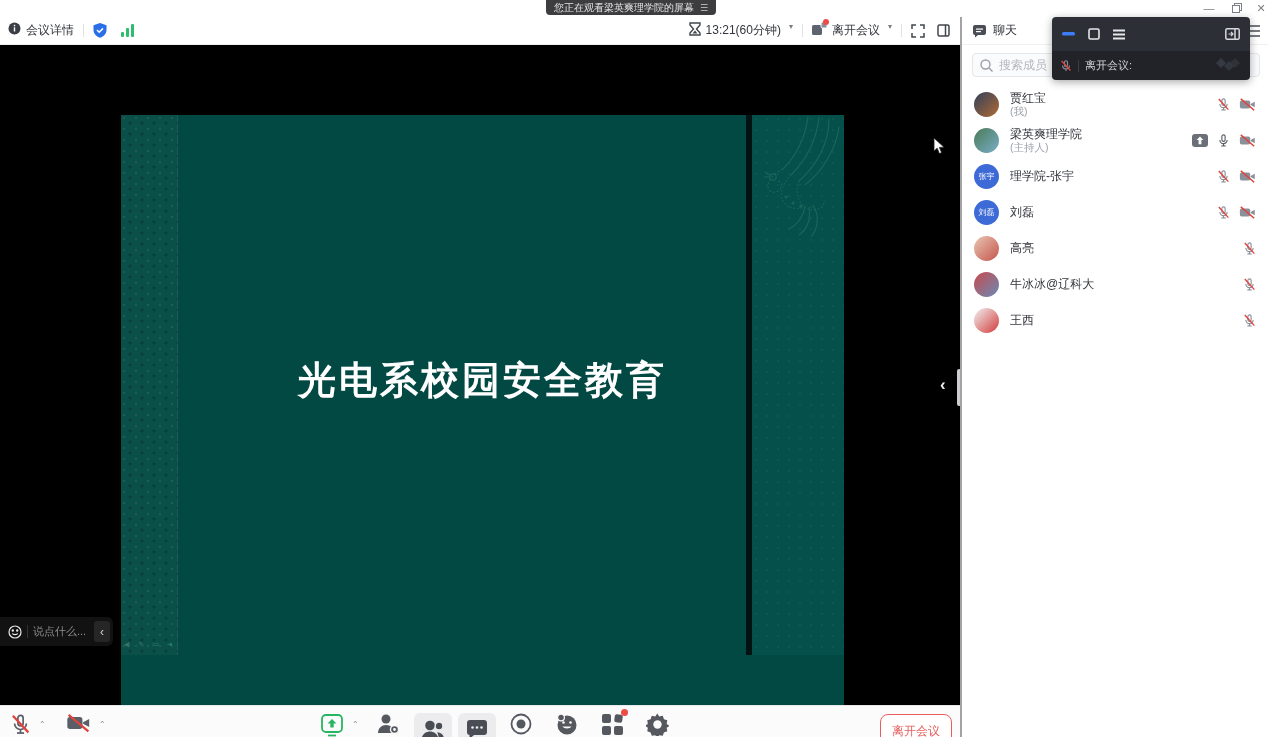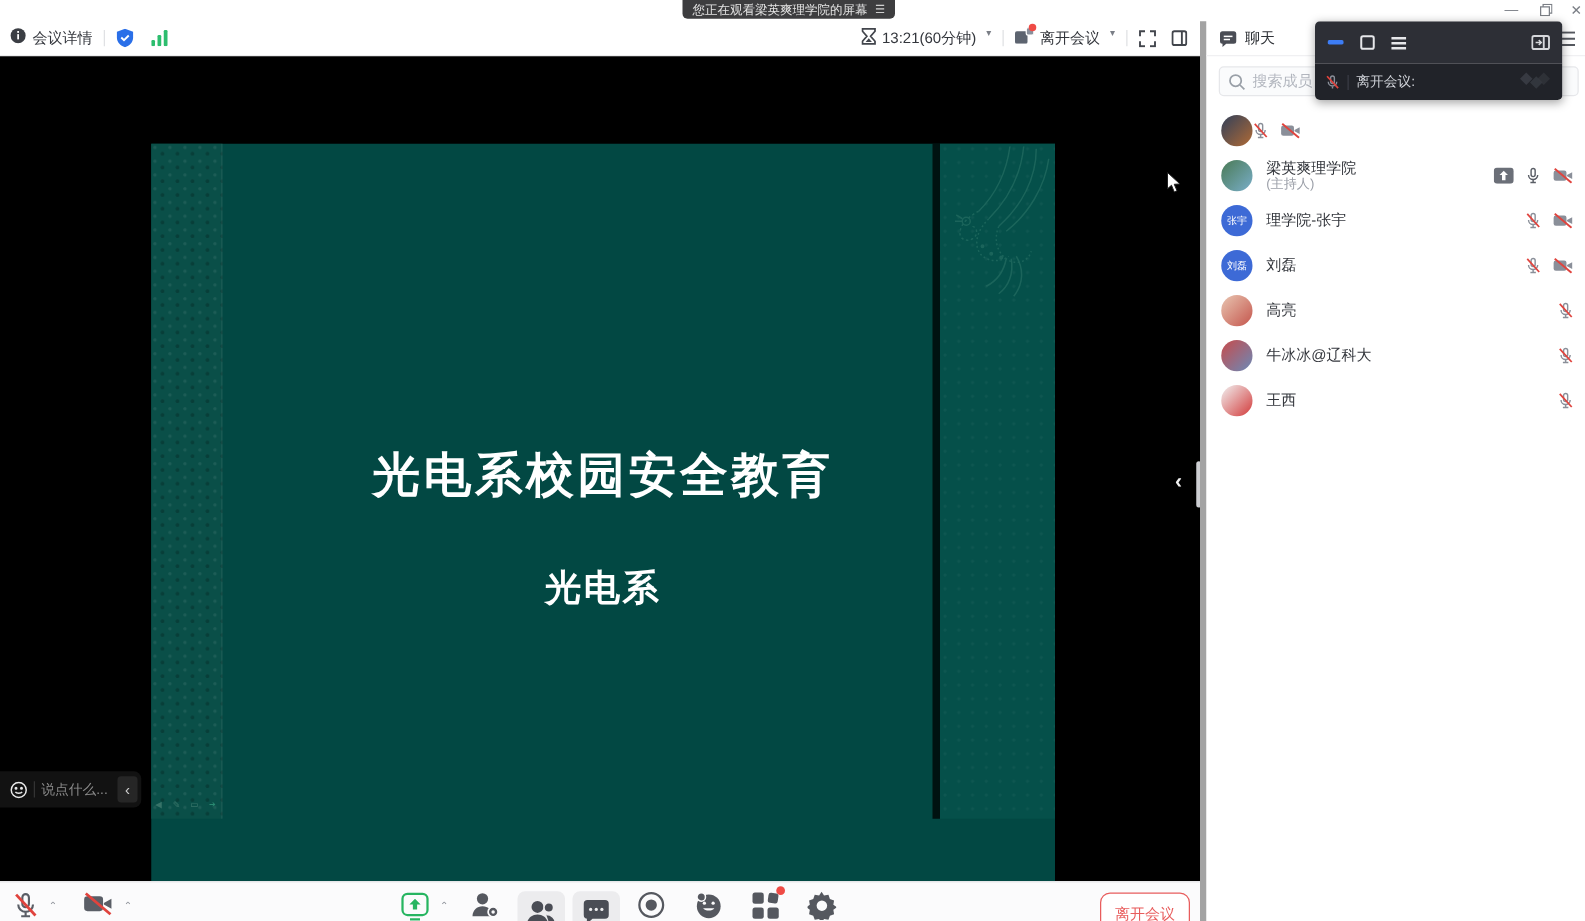"聊天" #sidepanel { border-left: 5px solid #a3a3a3 -> 2px solid #a3a3a3 }
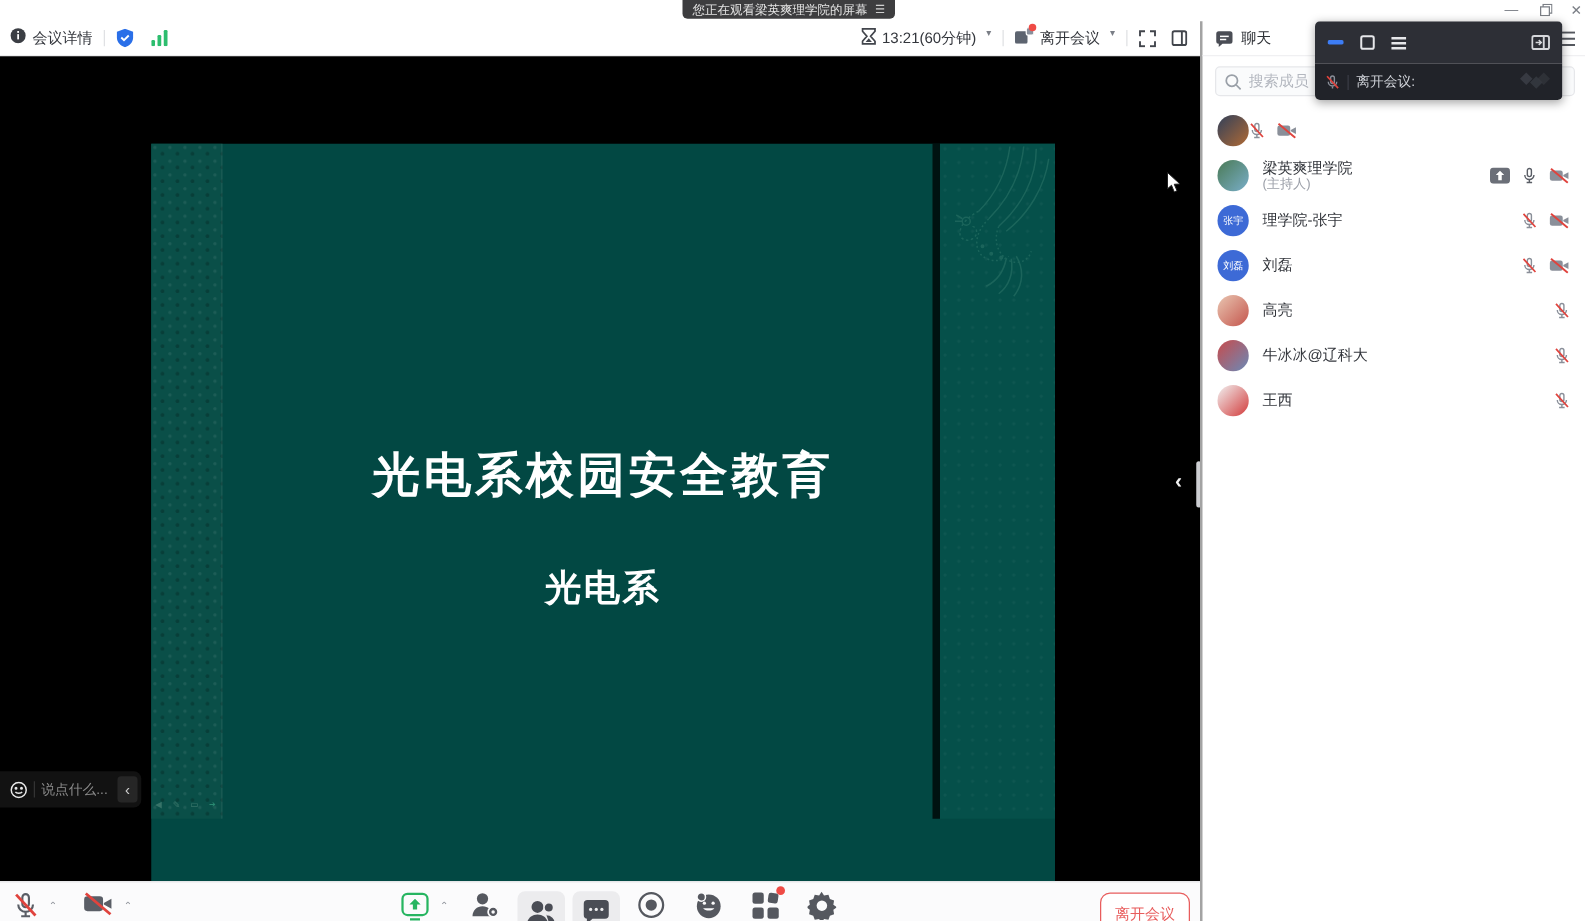"贾红宝" div.p-info { html: none -> <div> <div>贾红宝</div> <div>(我)</div> </div> }
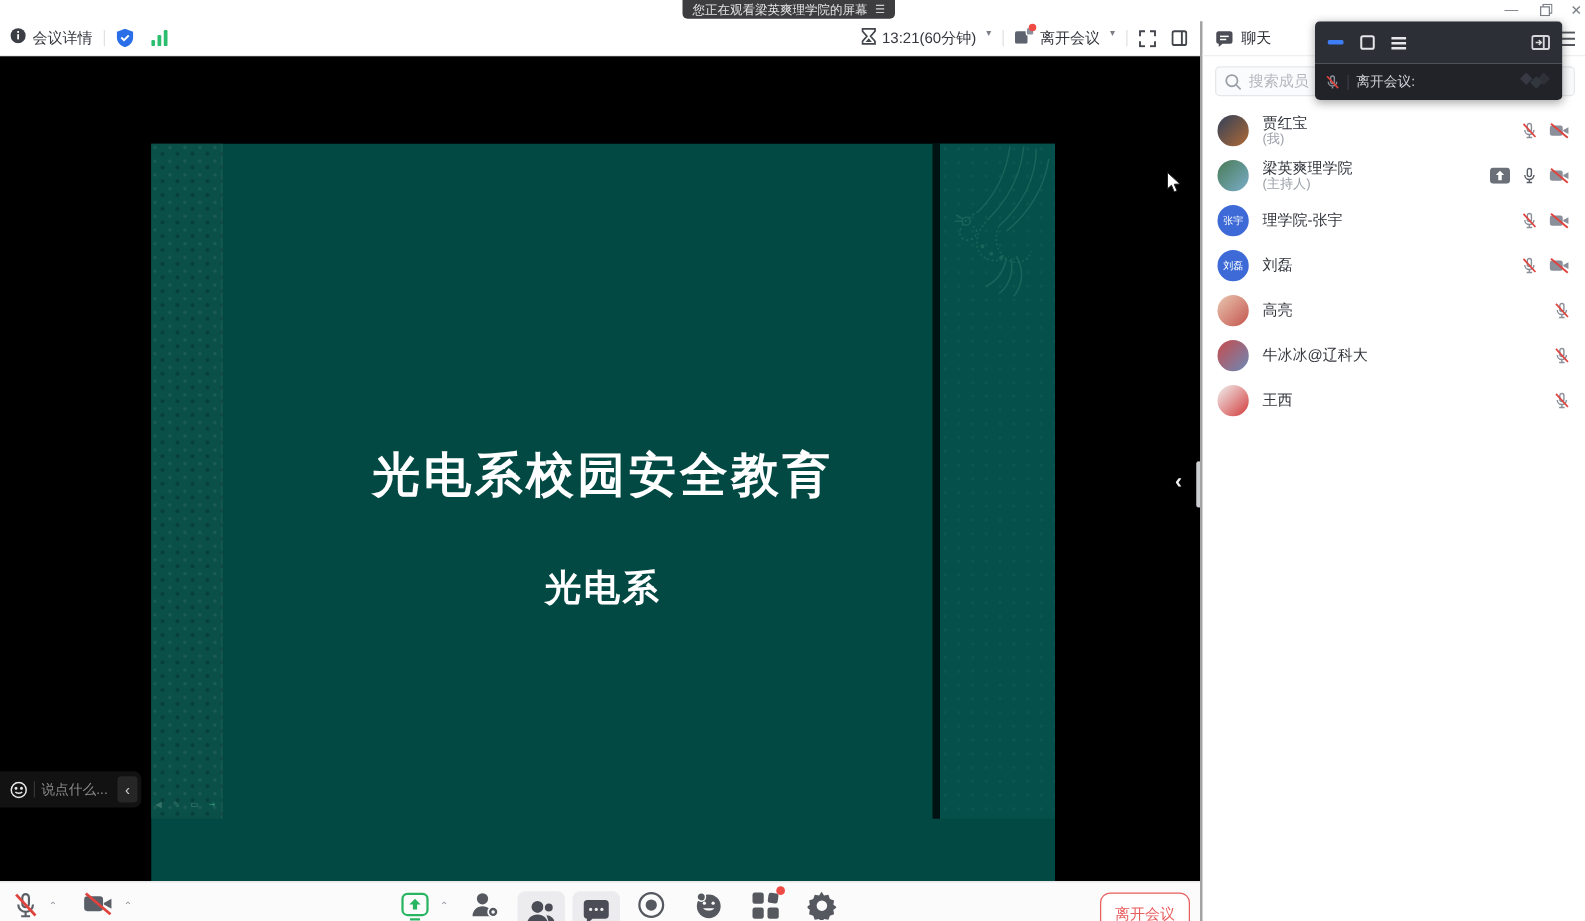"光电系" div.slide-title { html: <div>光电系</div> -> none }
